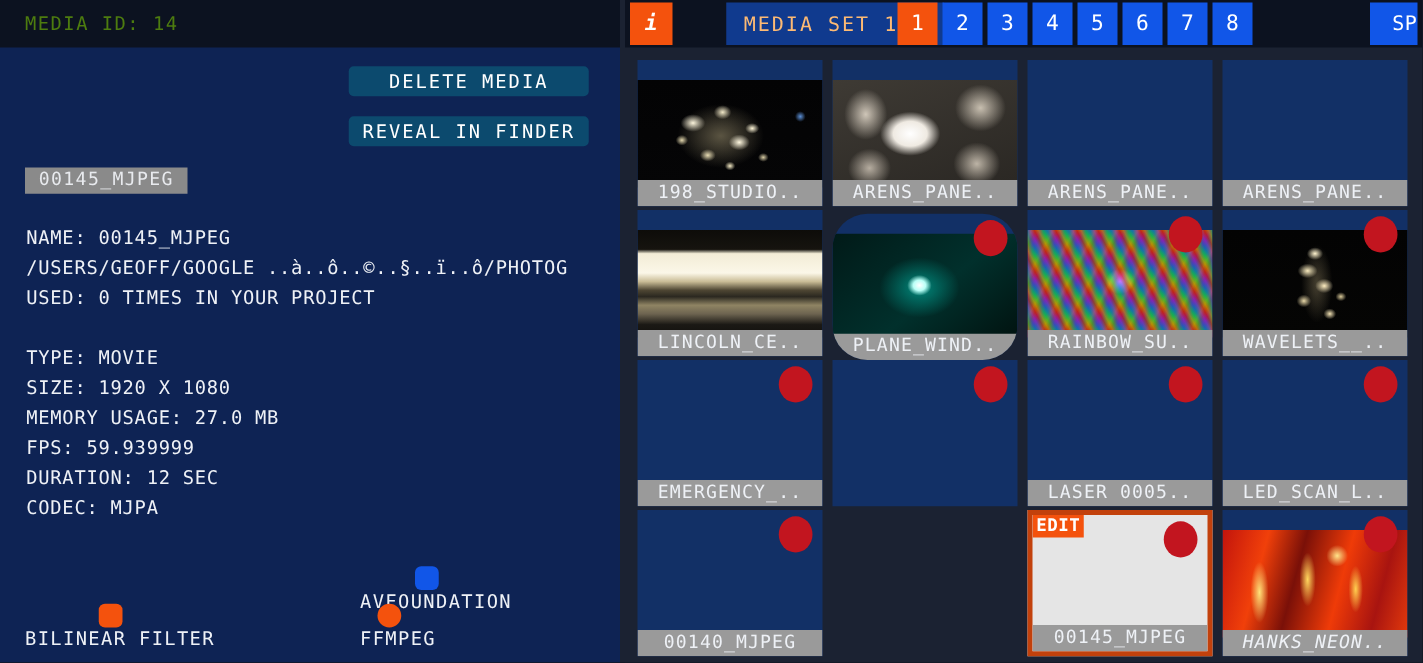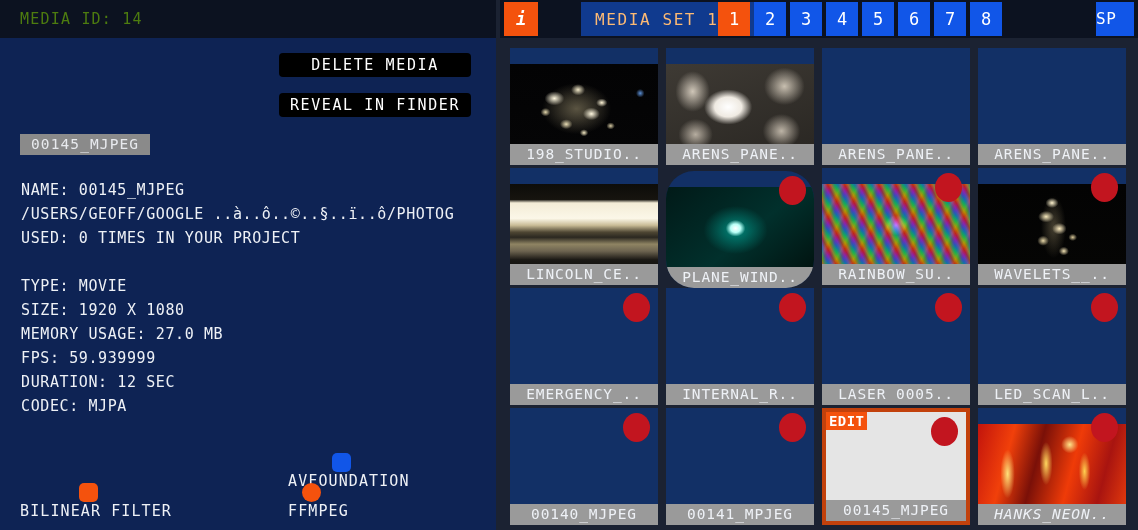"SP" #sp-button { text-align: left -> right }
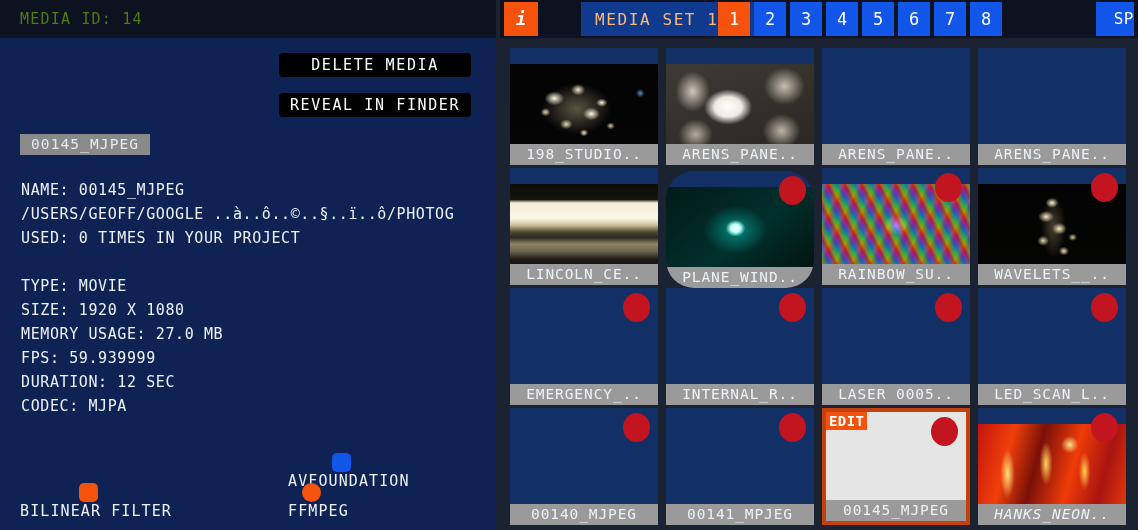"DELETE MEDIA" .action-btn { background: #000000 -> #0c4a6e }
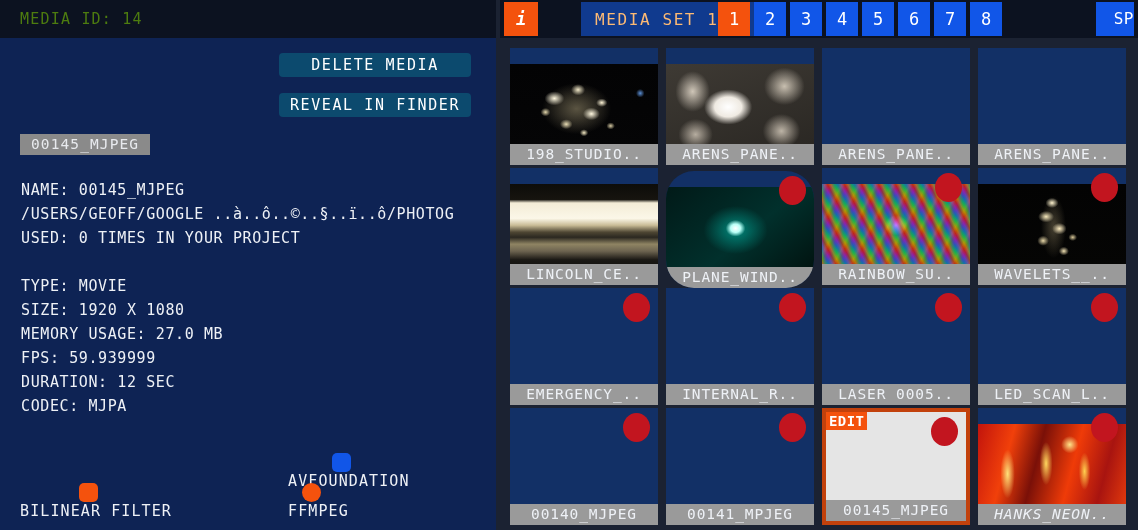"INTERNAL_R.." div.cell-label { html: <div>INTERNAL_R..</div> -> none }
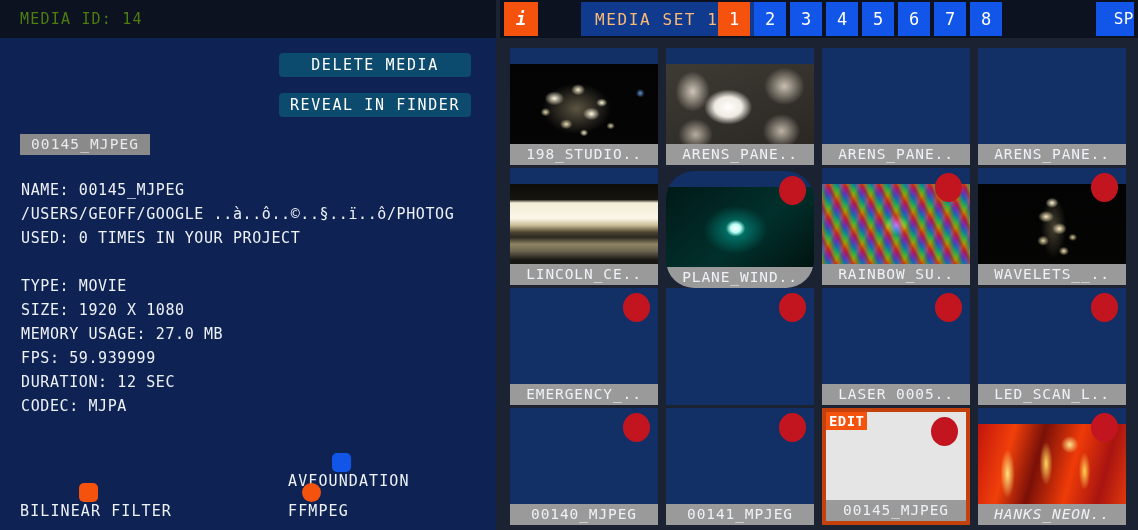"00141_MPJEG" div.cell { html: <div> <div></div> <div>00141_MPJEG</div> </div> -> none }
